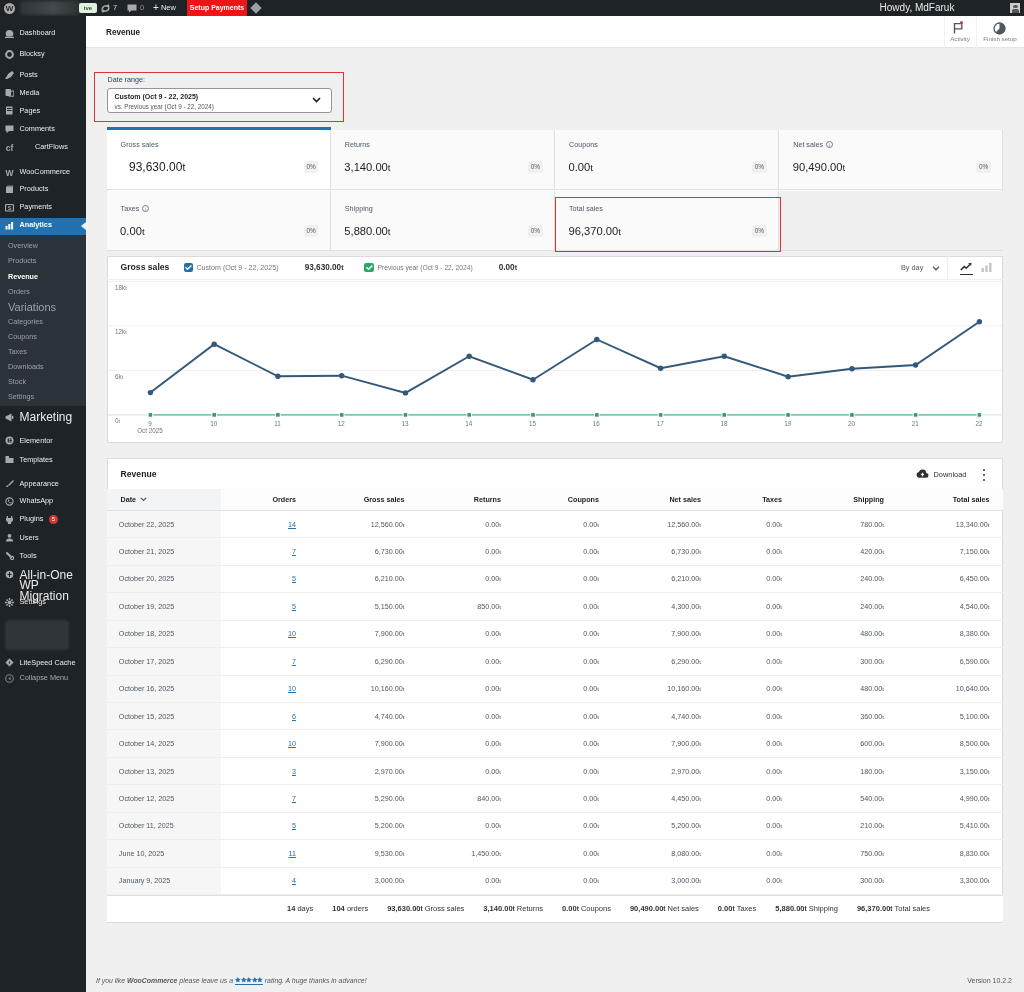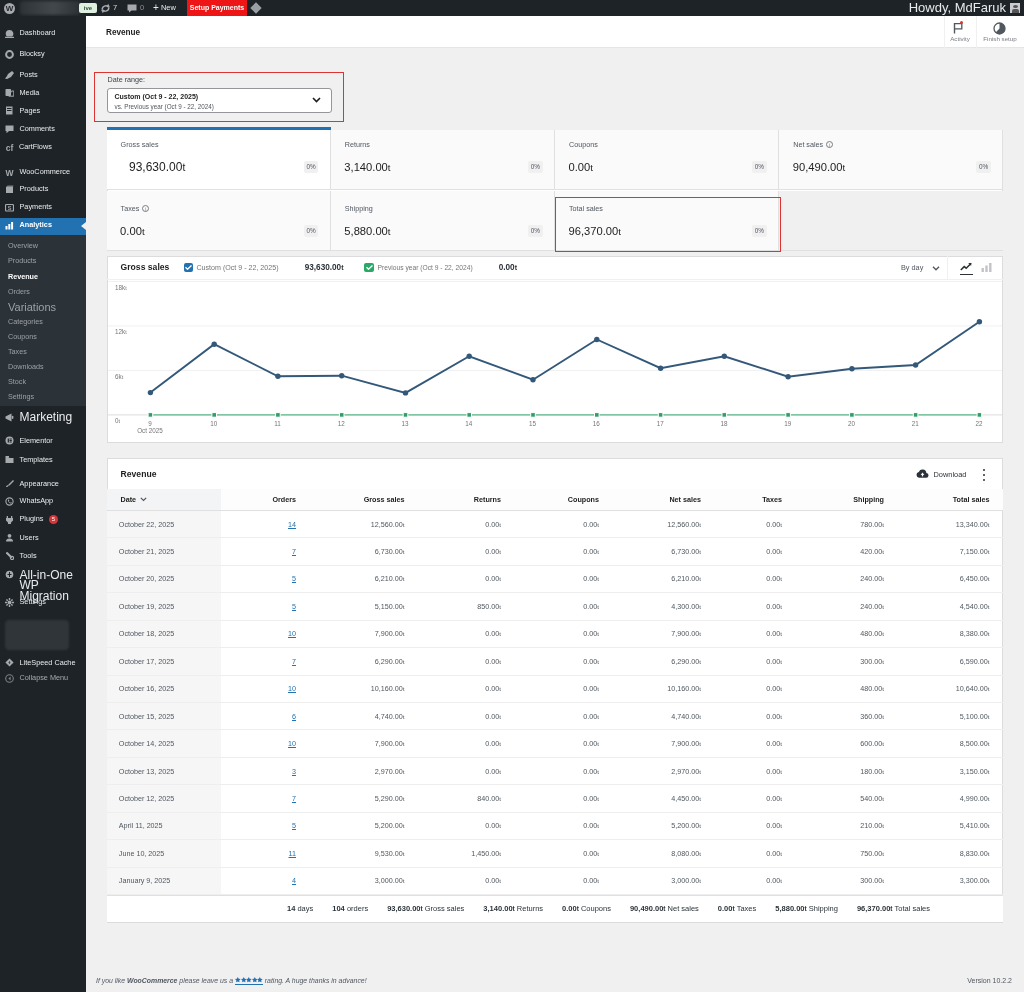"Howdy, MdFaruk" div.ab { font-size: 13px -> 10px; left: 906px -> 867px; text-align: right -> center }
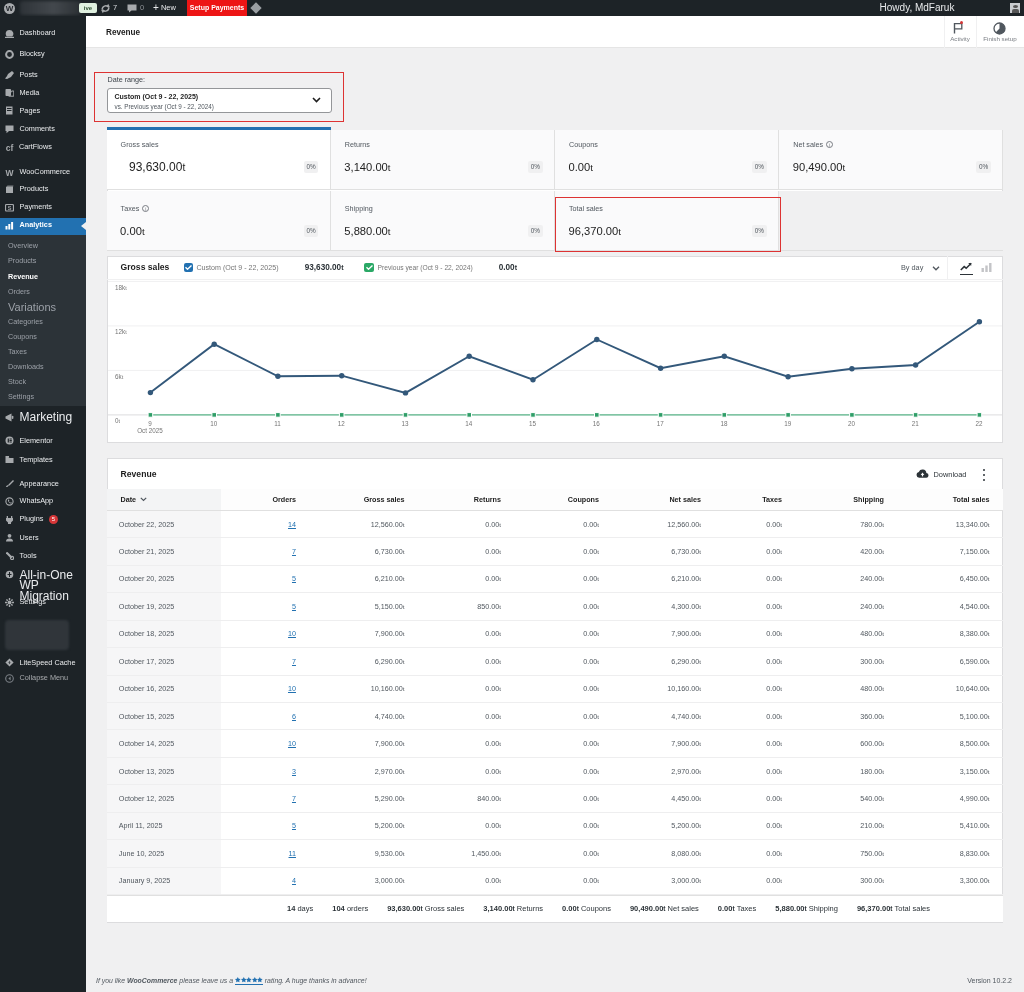"CartFlows" div.ab { left: 19px -> 35px }
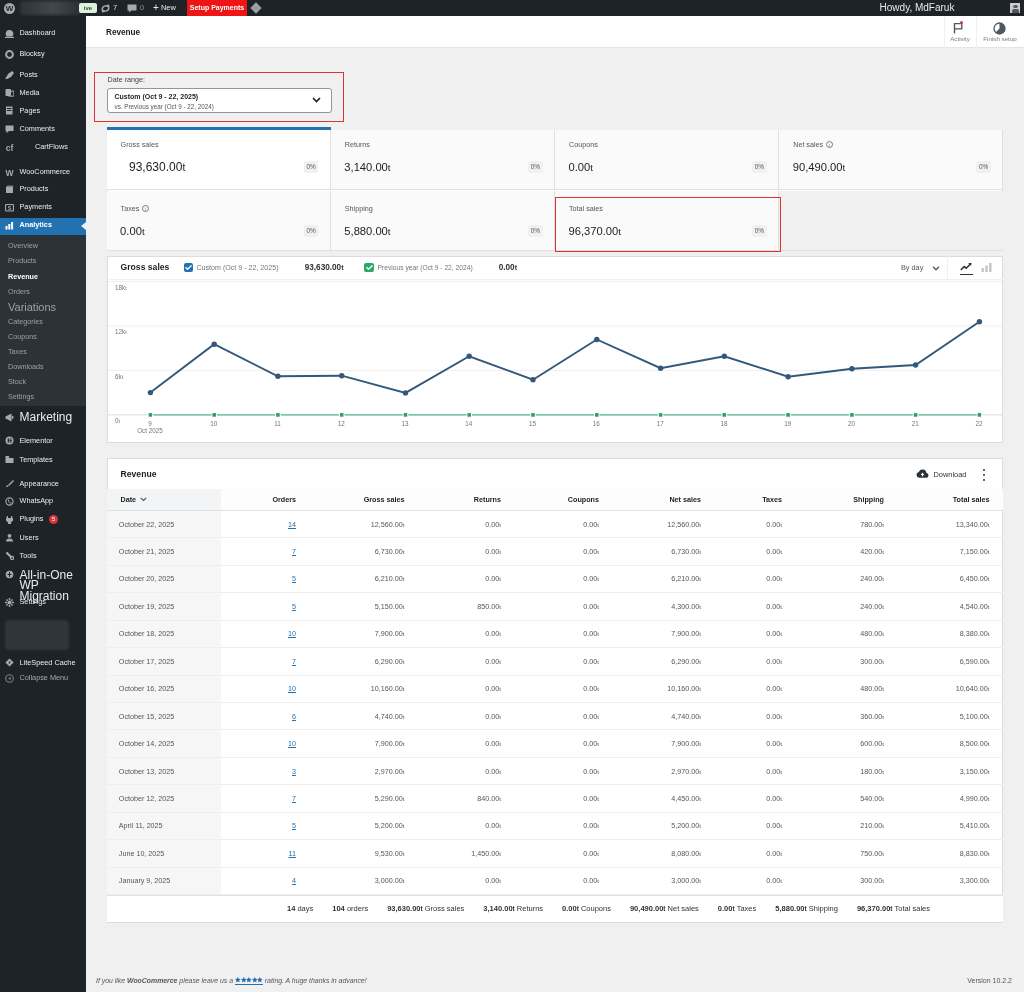"April 11, 2025" div.ab { text: April -> October }
